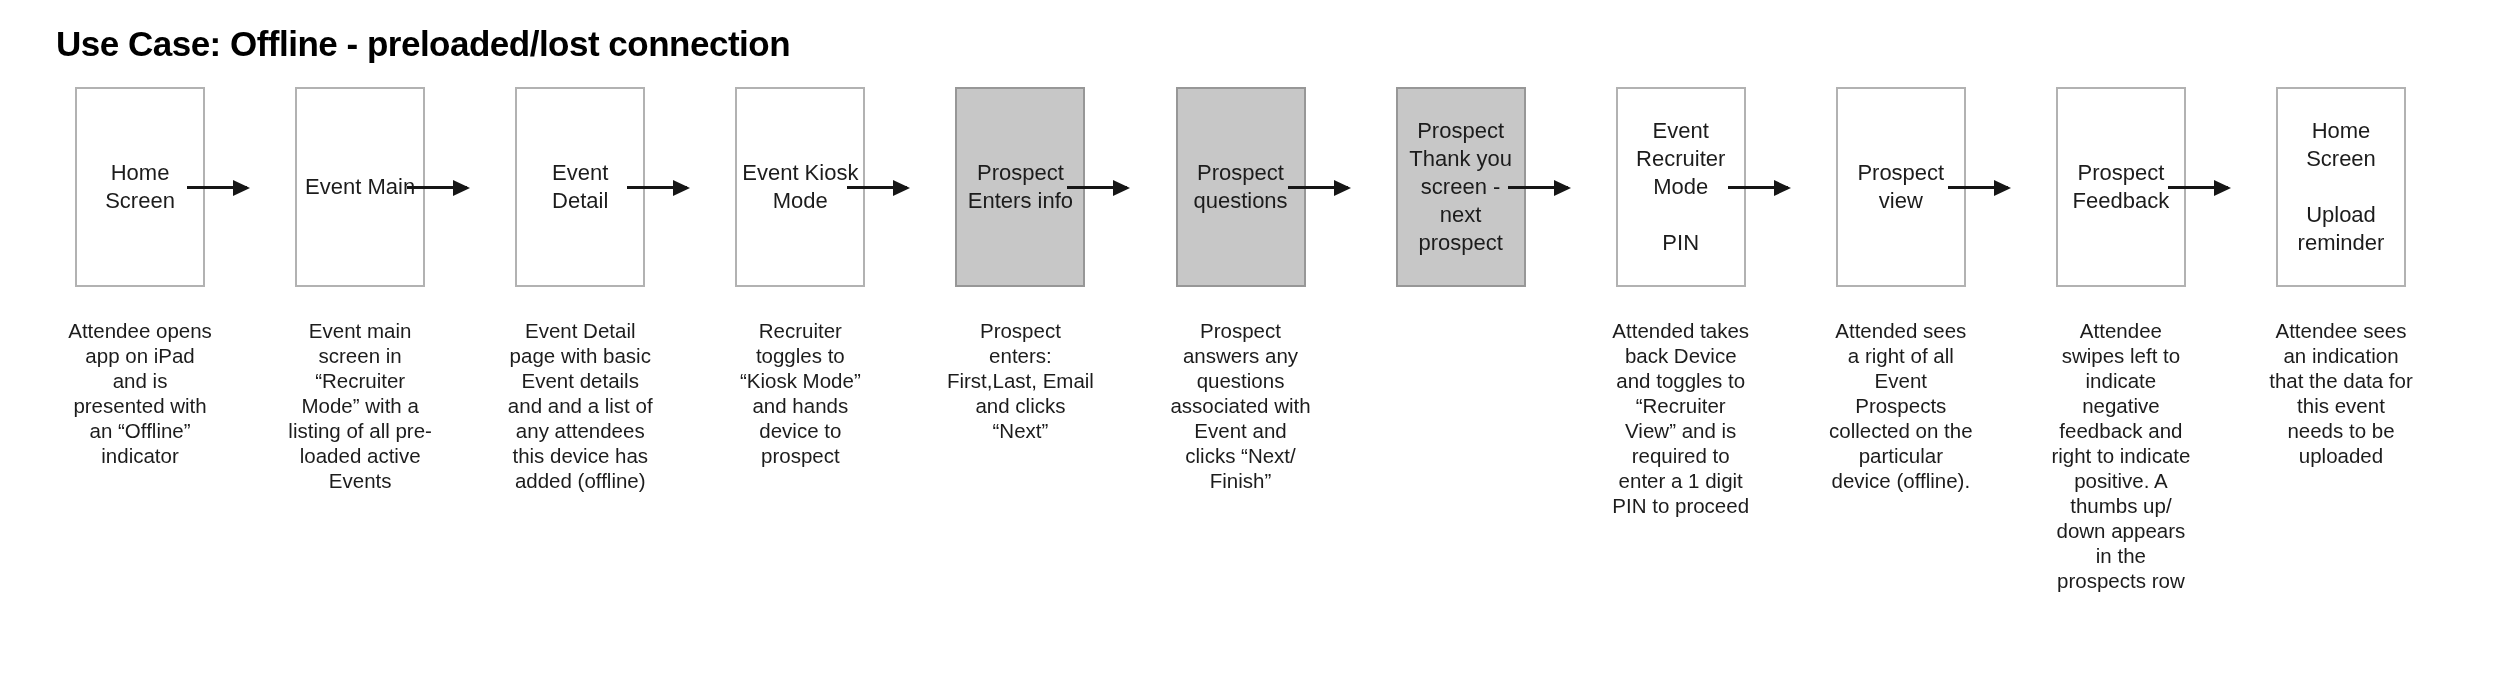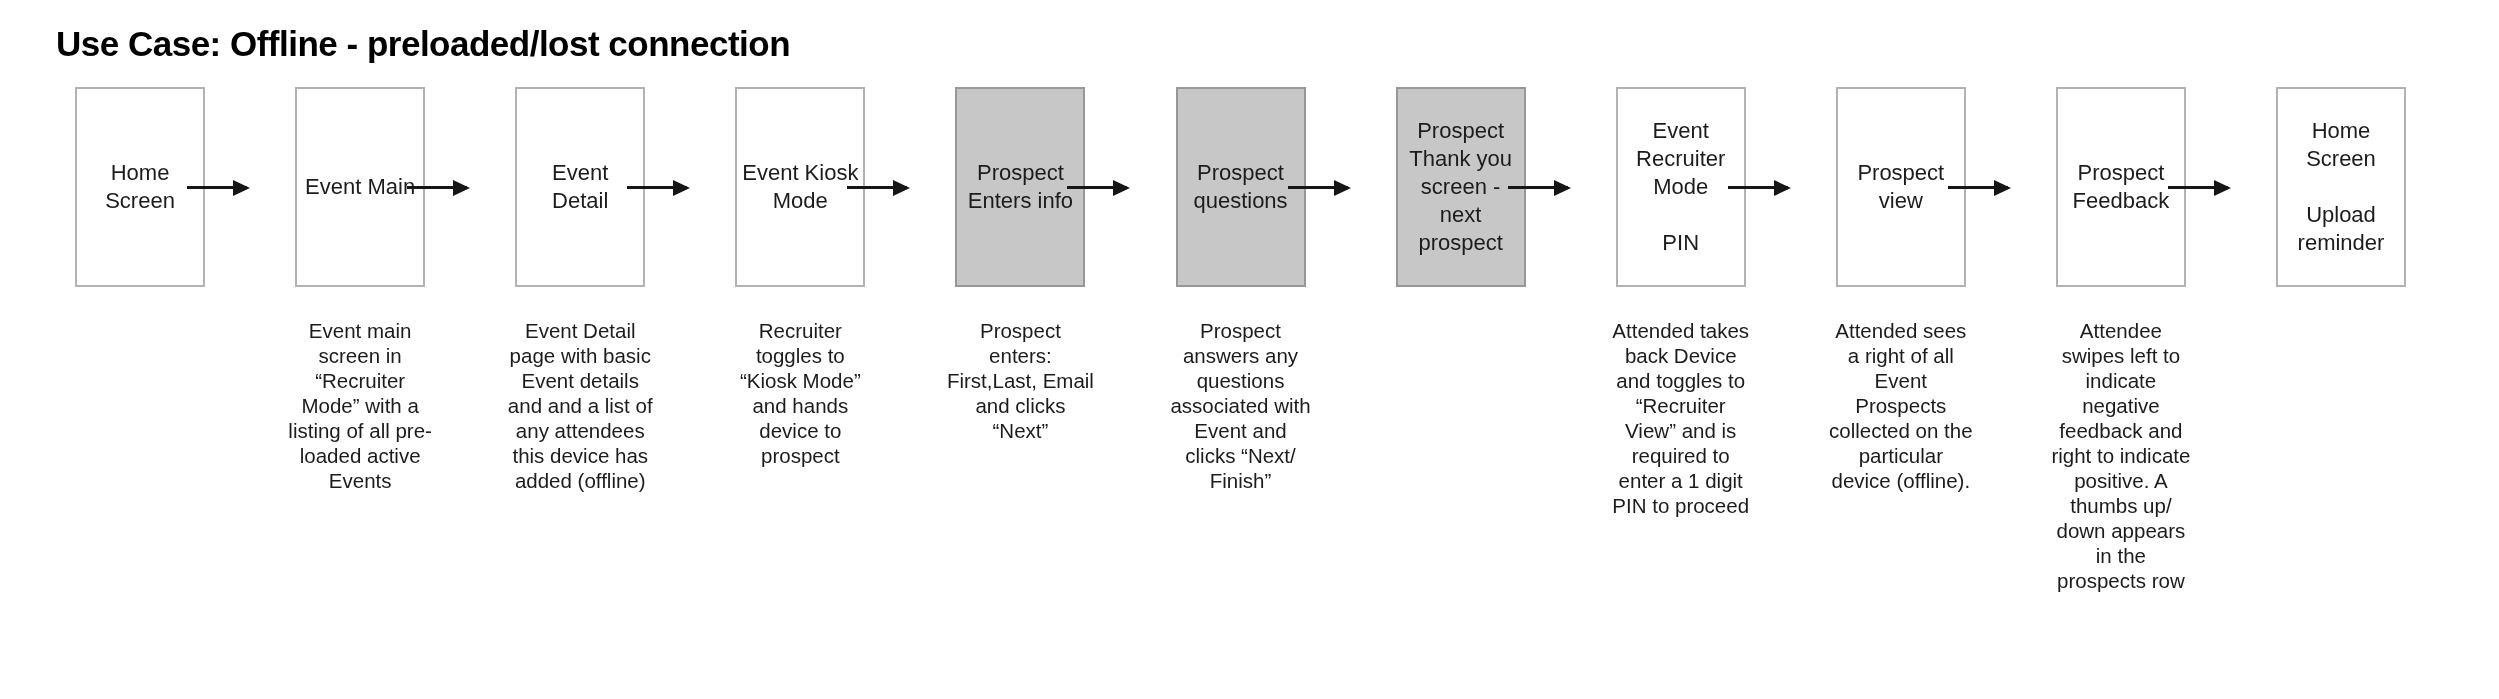"Attendee opens" div.desc { html: none -> <div>Attendee opens app on iPad and is presented with an “Offline” indicator</div> }
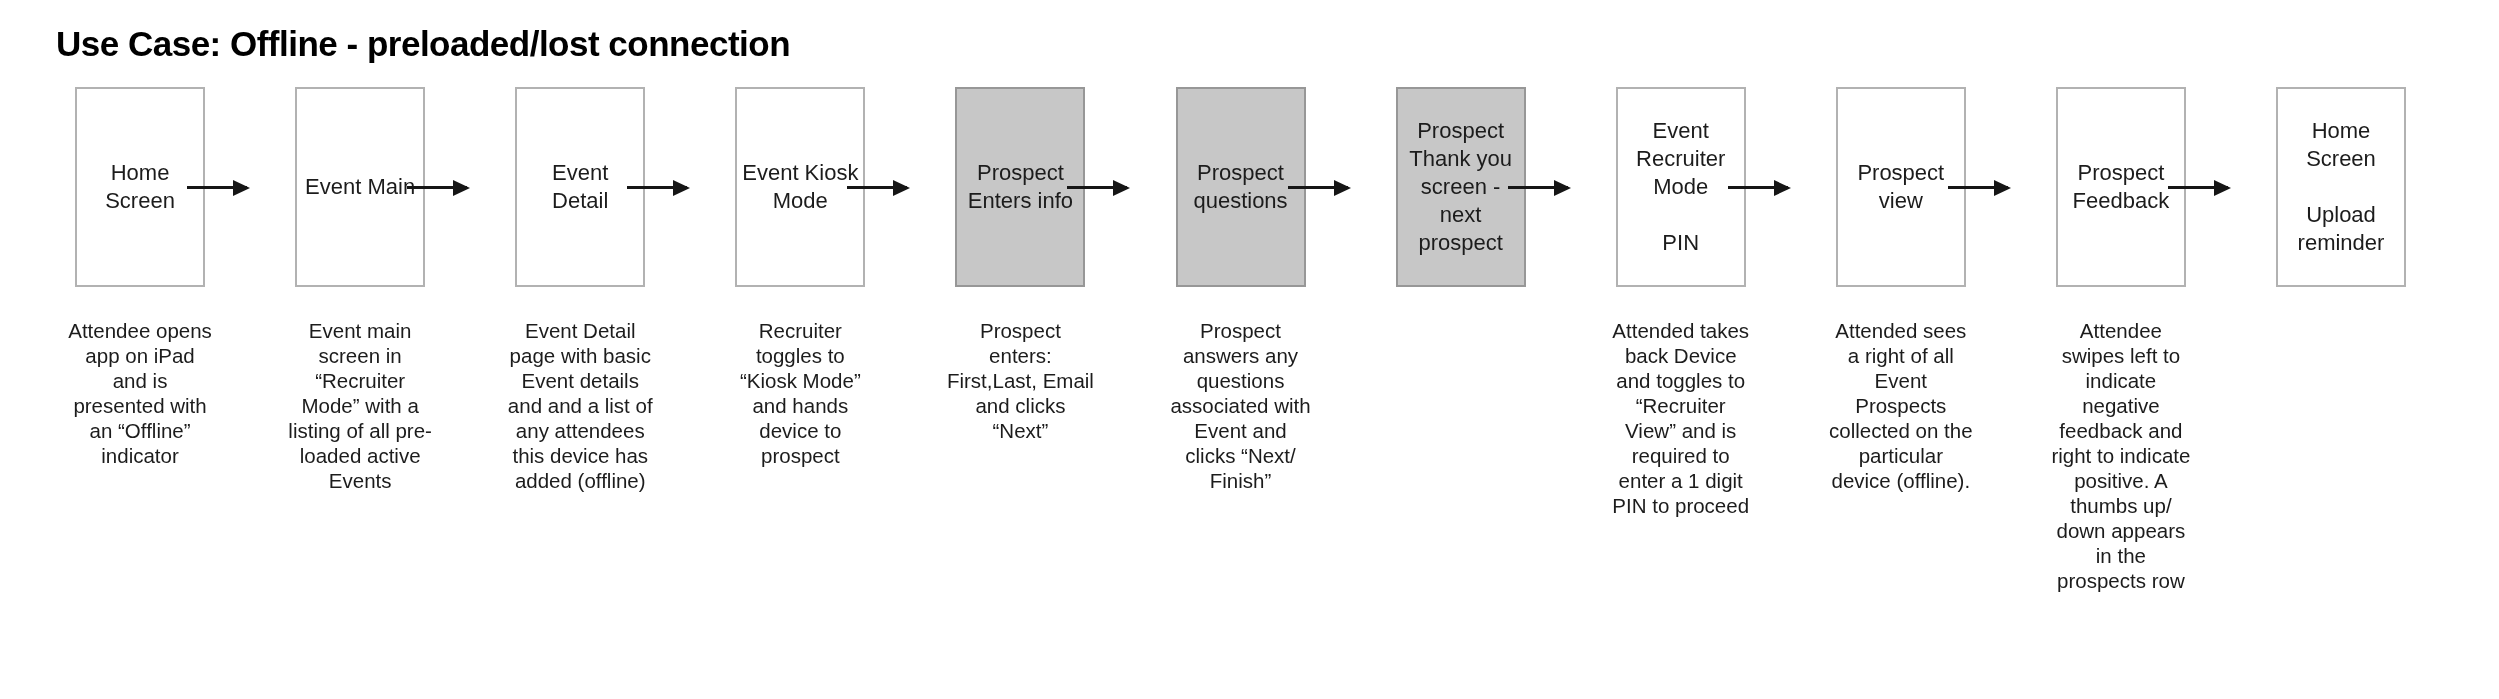"Attendee sees" div.desc { html: none -> <div>Attendee sees an indication that the data for this event needs to be uploaded</div> }
